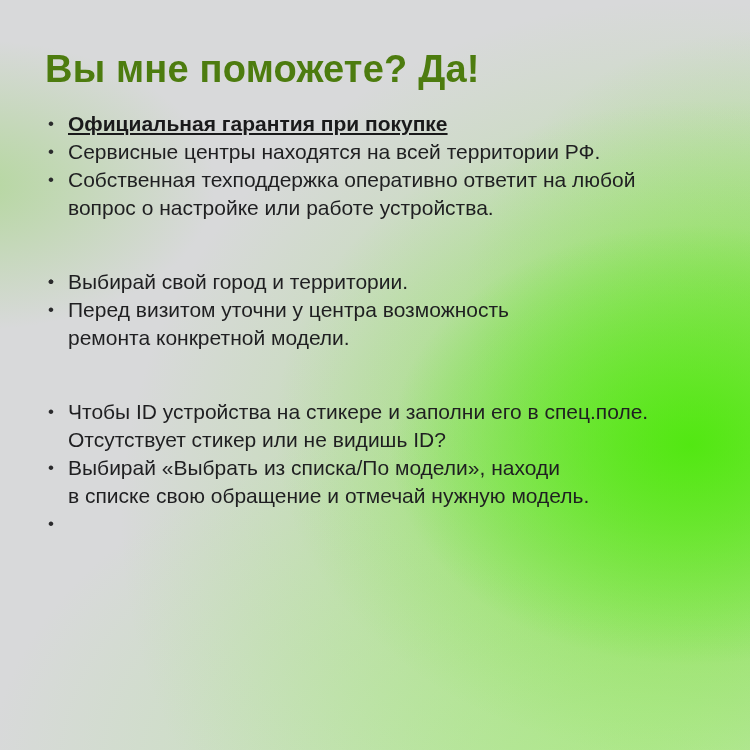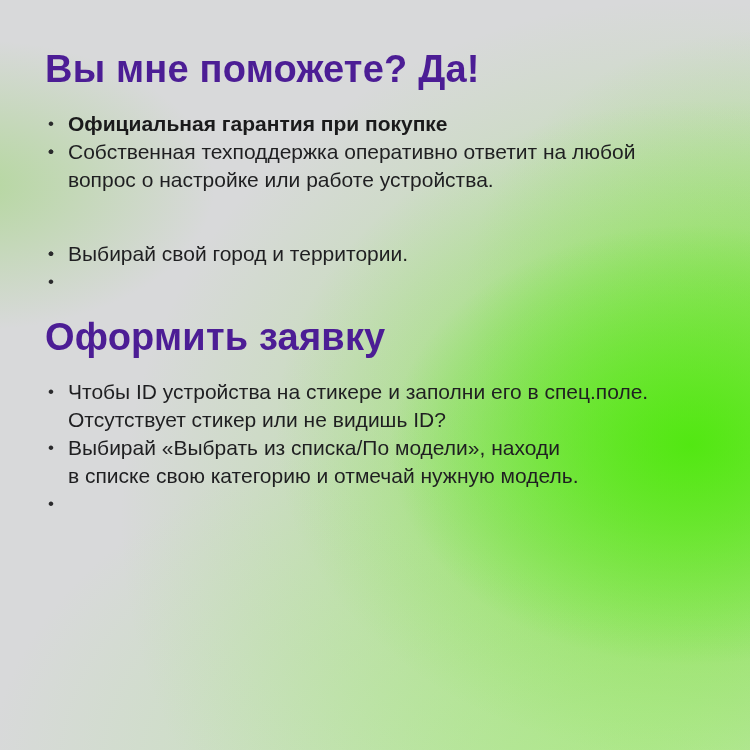"Вы мне поможете? Да!" .heading { color: #4c1d95 -> #4d7c0f }
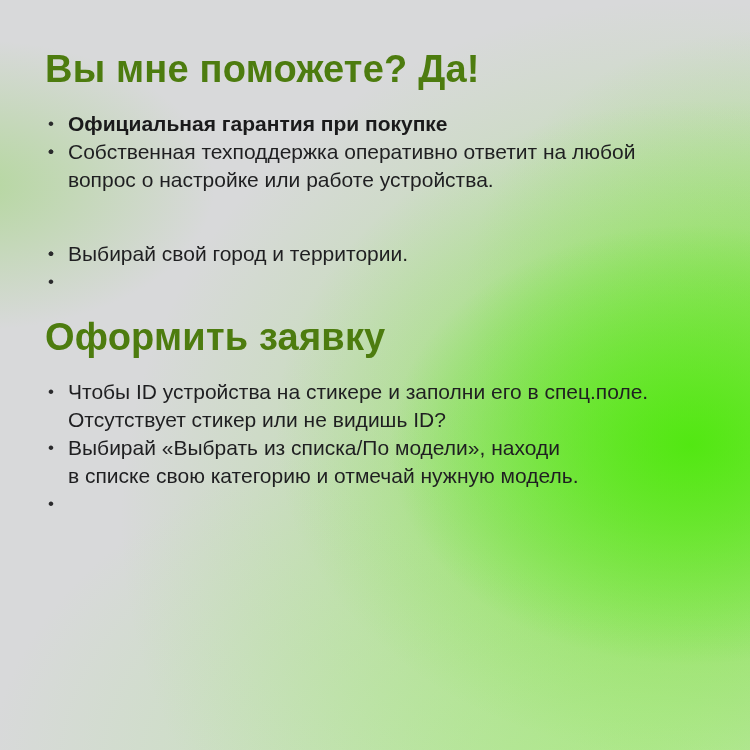"Официальная гарантия при покупке" ul.bullets li.bold .txt { text-decoration: none -> underline }
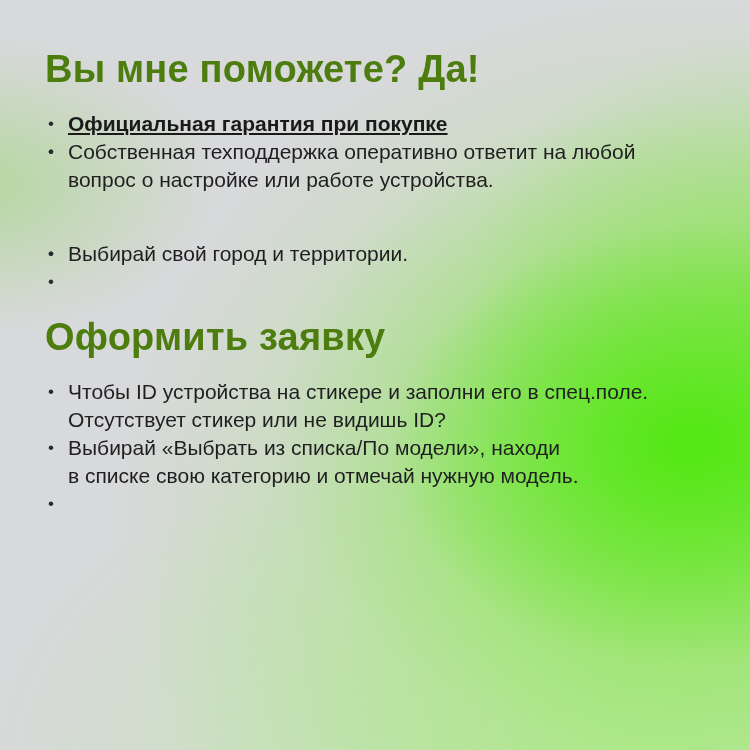"Сервисные центры находятся на всей" span.txt { html: none -> <span>Сервисные центры находятся на всей территории РФ.</span> }
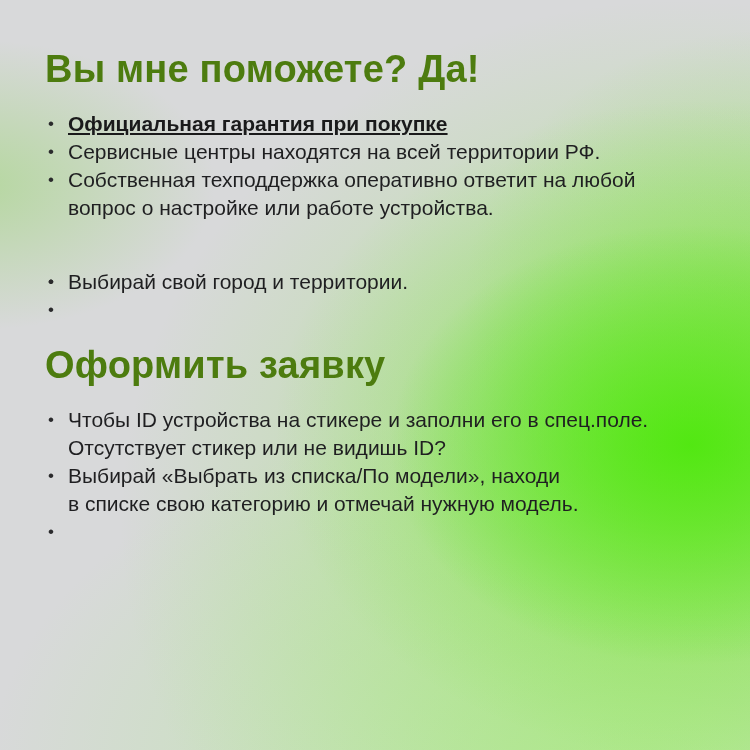"Перед визитом уточни у центра" span.txt { html: none -> <span>Перед визитом уточни у центра возможность ремонта конкретной модели.</span> }
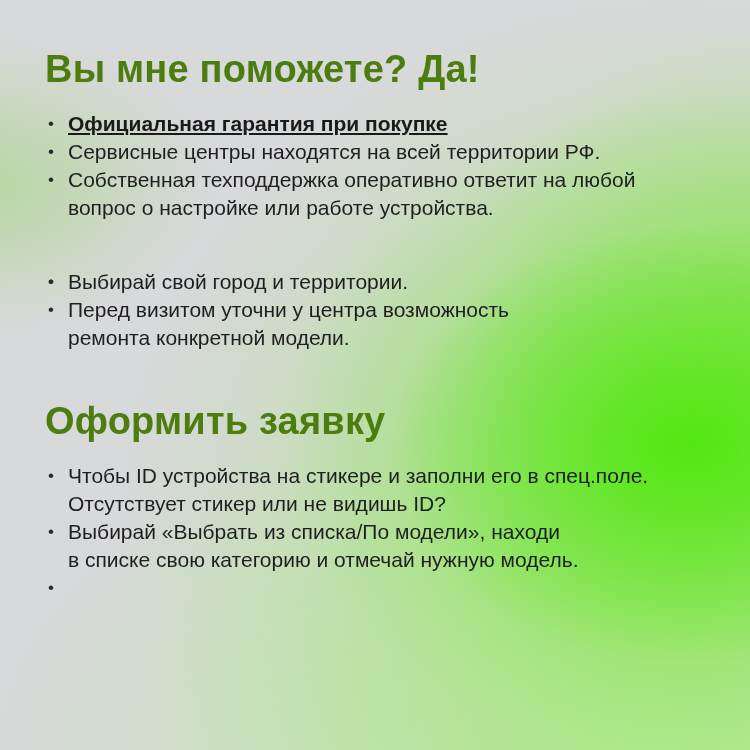"Оформить заявку" h2.heading { html: <h2>Оформить заявку</h2> -> none }
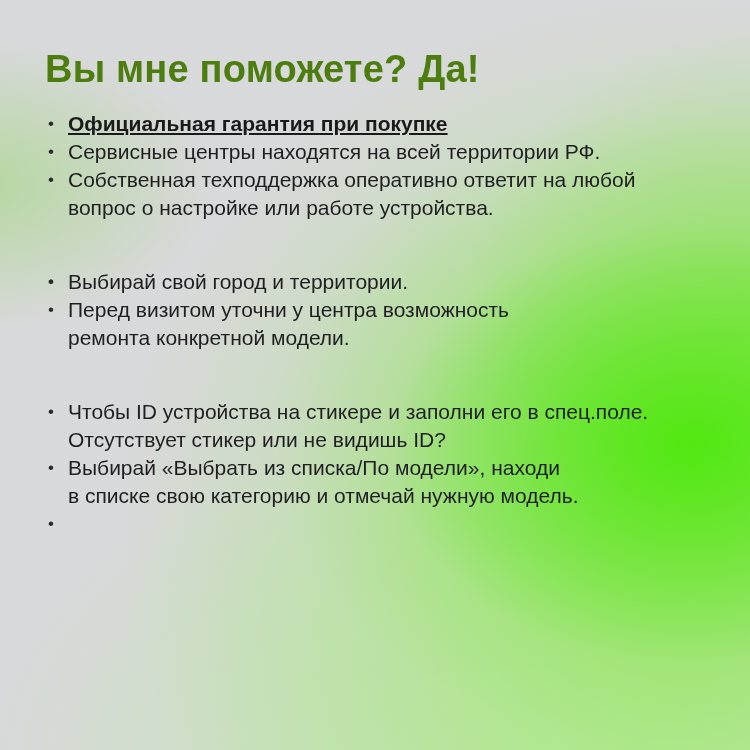"Выбирай «Выбрать из списка/По модели»," span.txt { text: категорию -> обращение }
